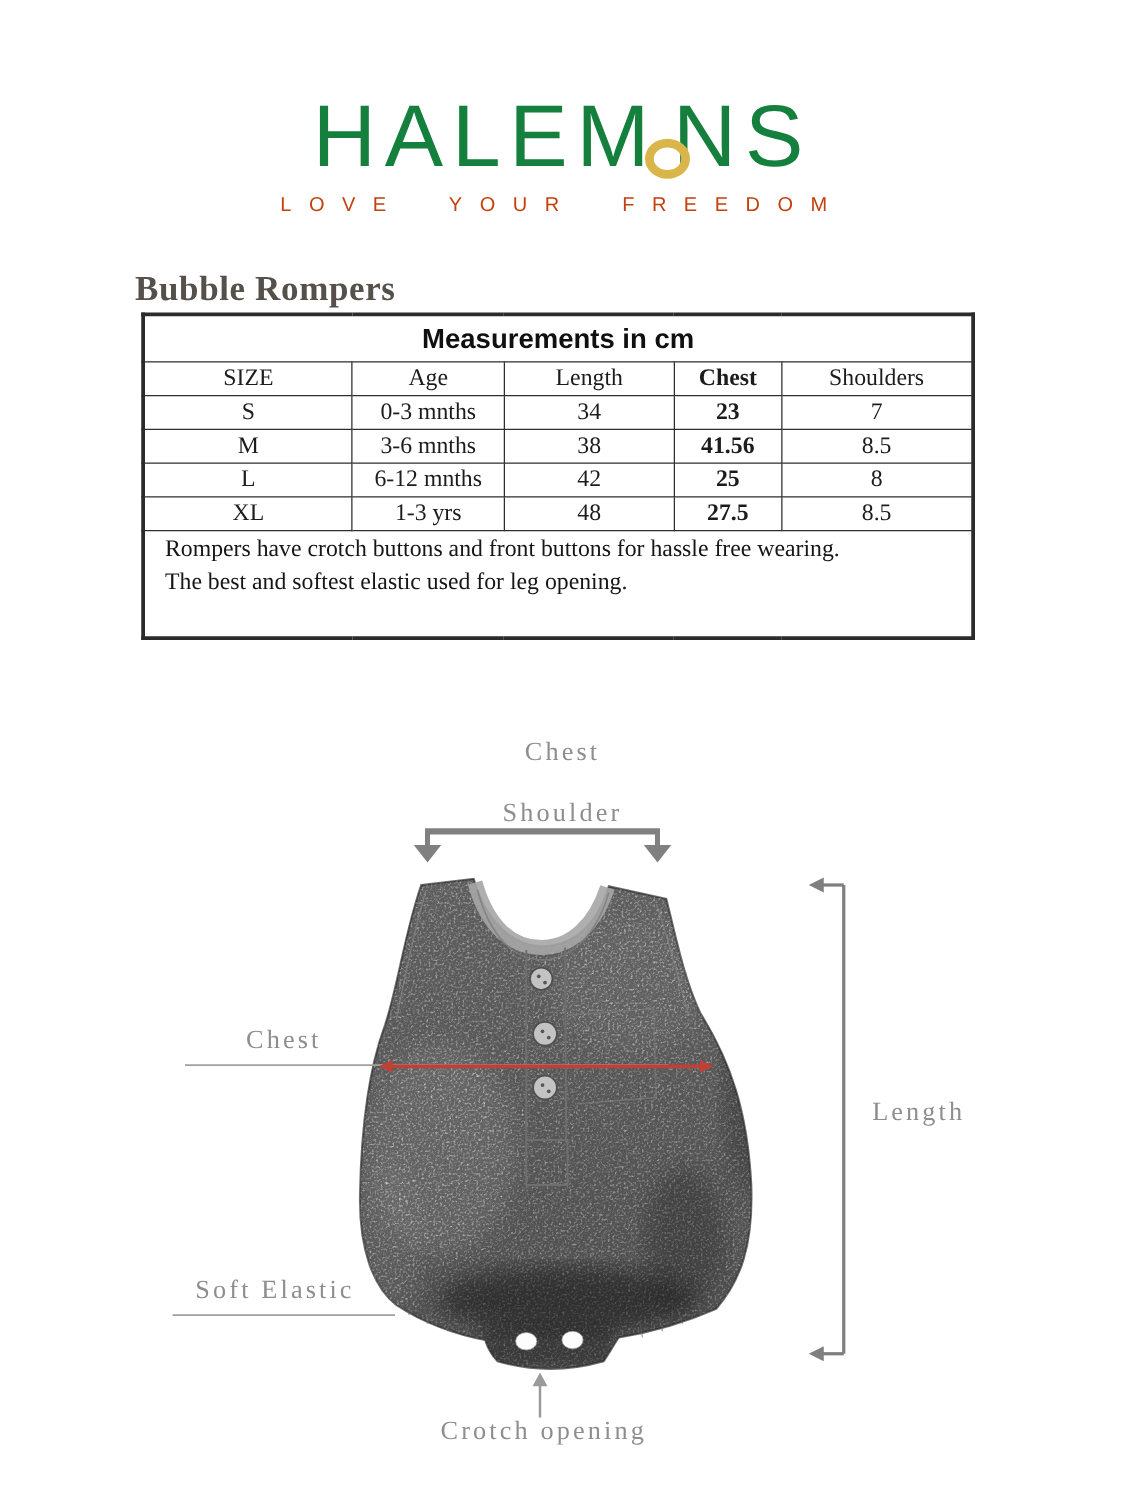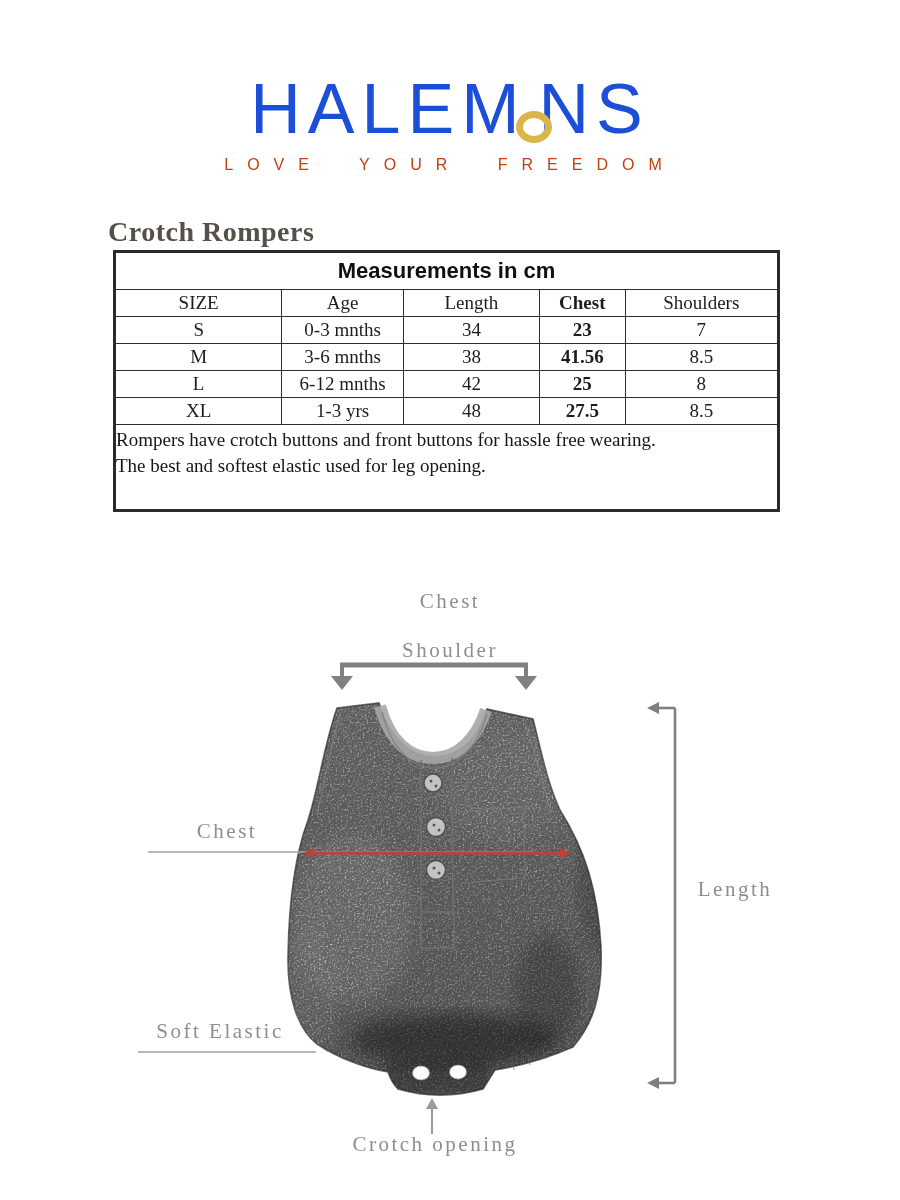"HALEM" .logo-part { color: #1d4ed8 -> #15803d }
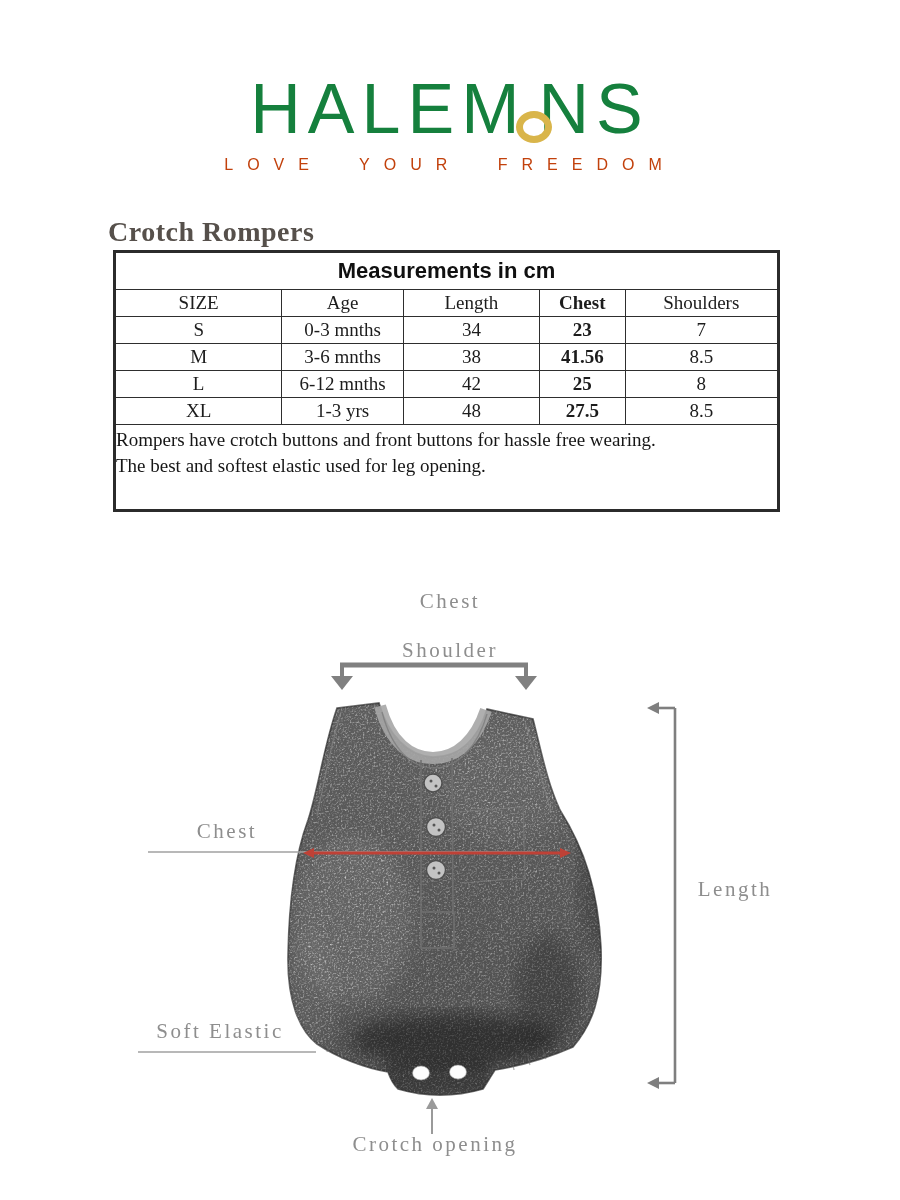"Crotch Rompers" h1.page-title { text: Crotch -> Bubble }
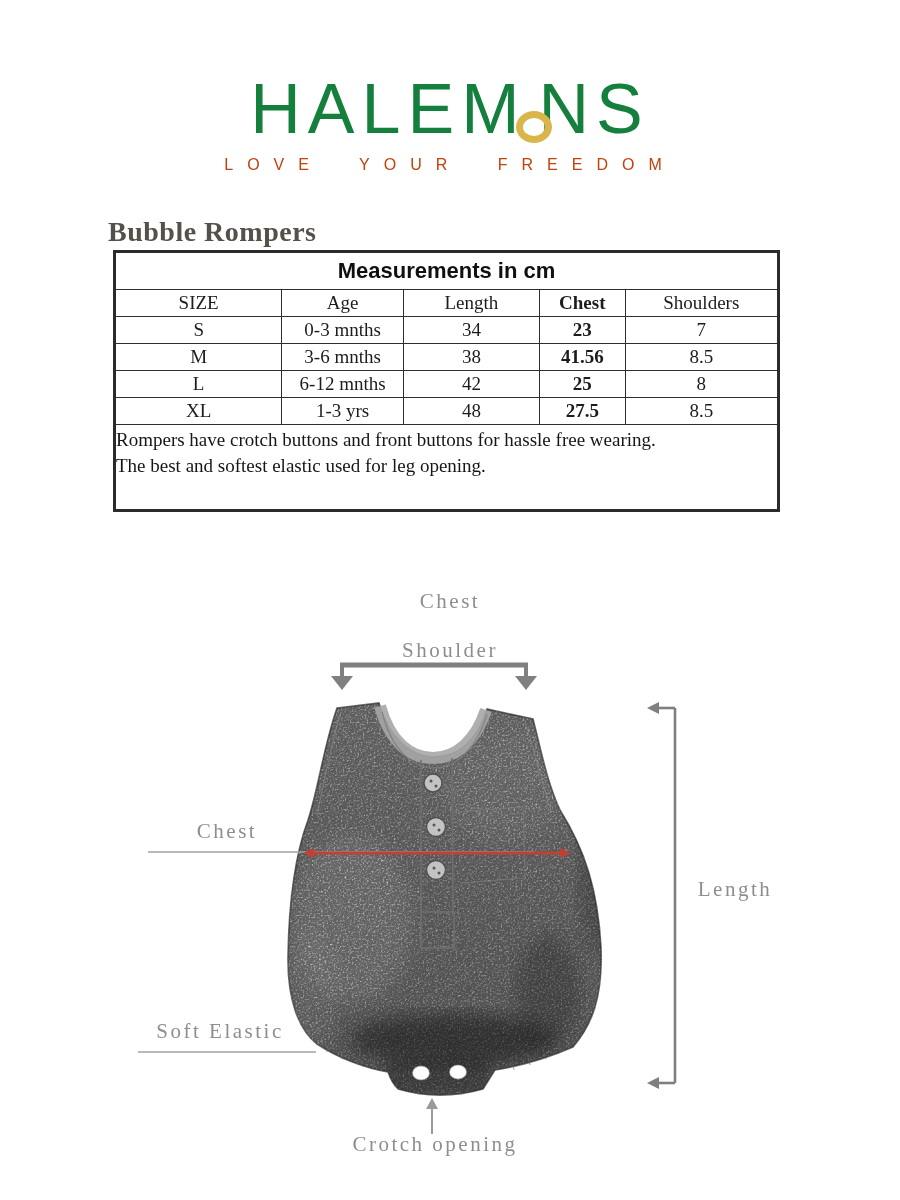"Measurements in cm" table.size-table th, table.size-table td { padding: 2px 0 -> 2px 16px }
